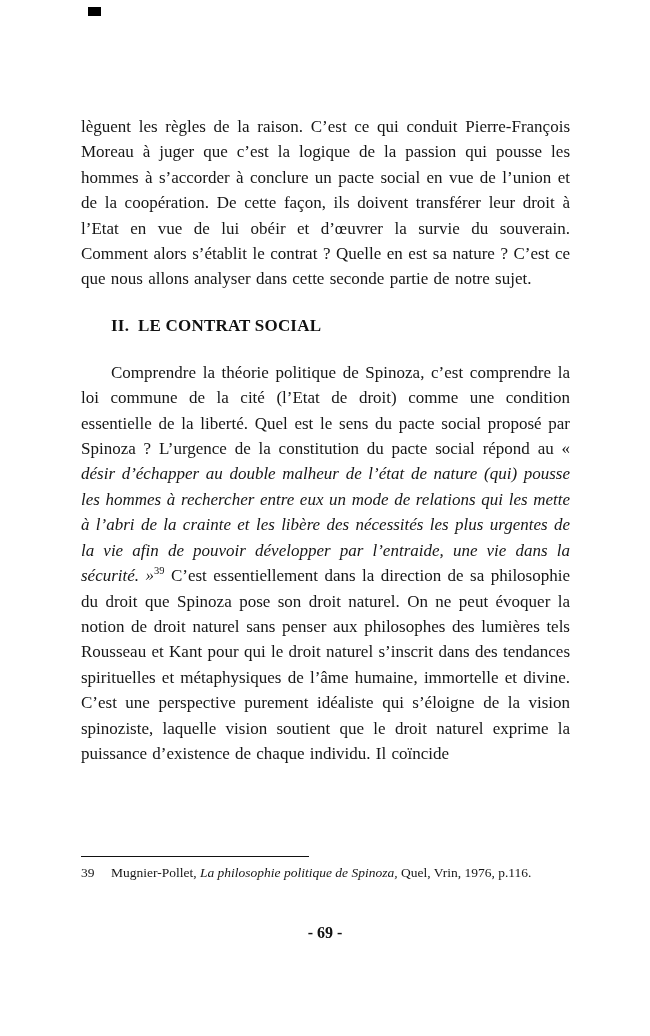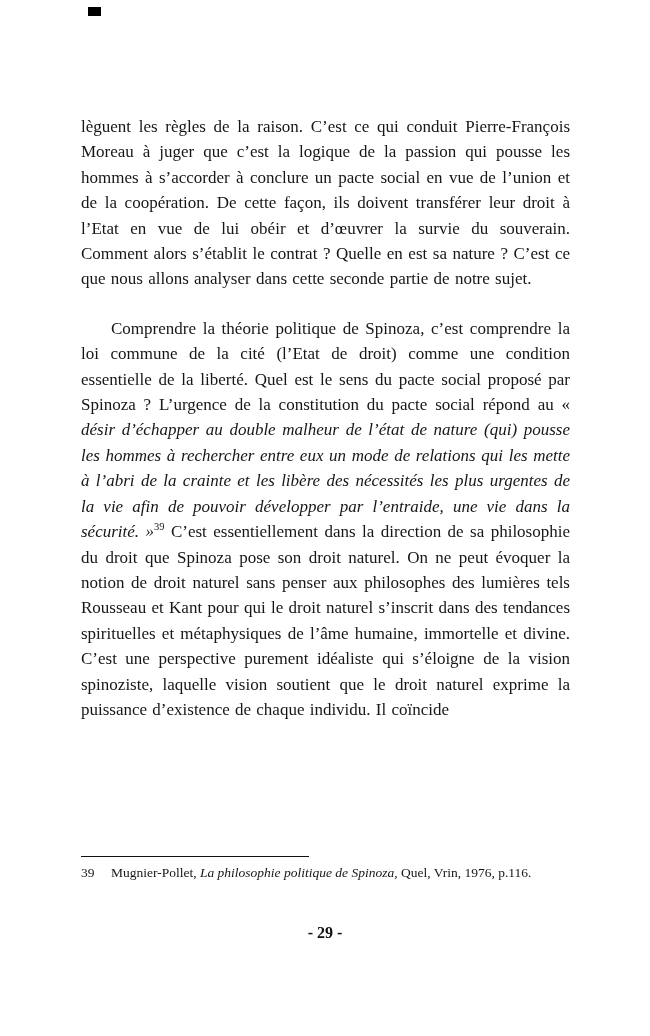"II. LE CONTRAT SOCIAL" h2.section-heading { html: none -> <h2>II.&nbsp; LE CONTRAT SOCIAL</h2> }
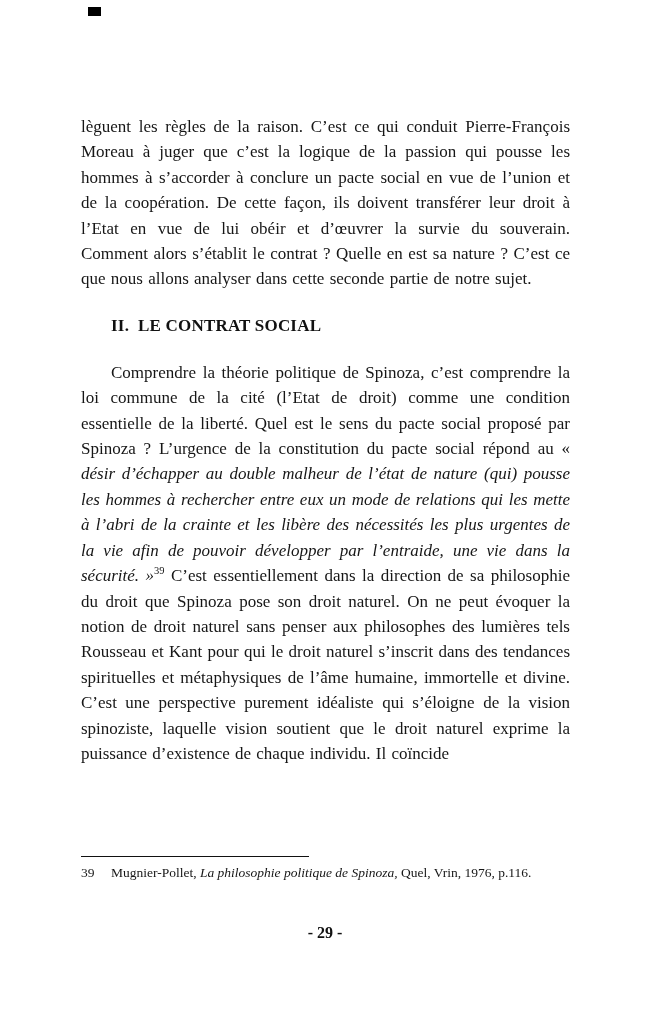"- 29 -" div.page-number { text: 29 -> 69 }
